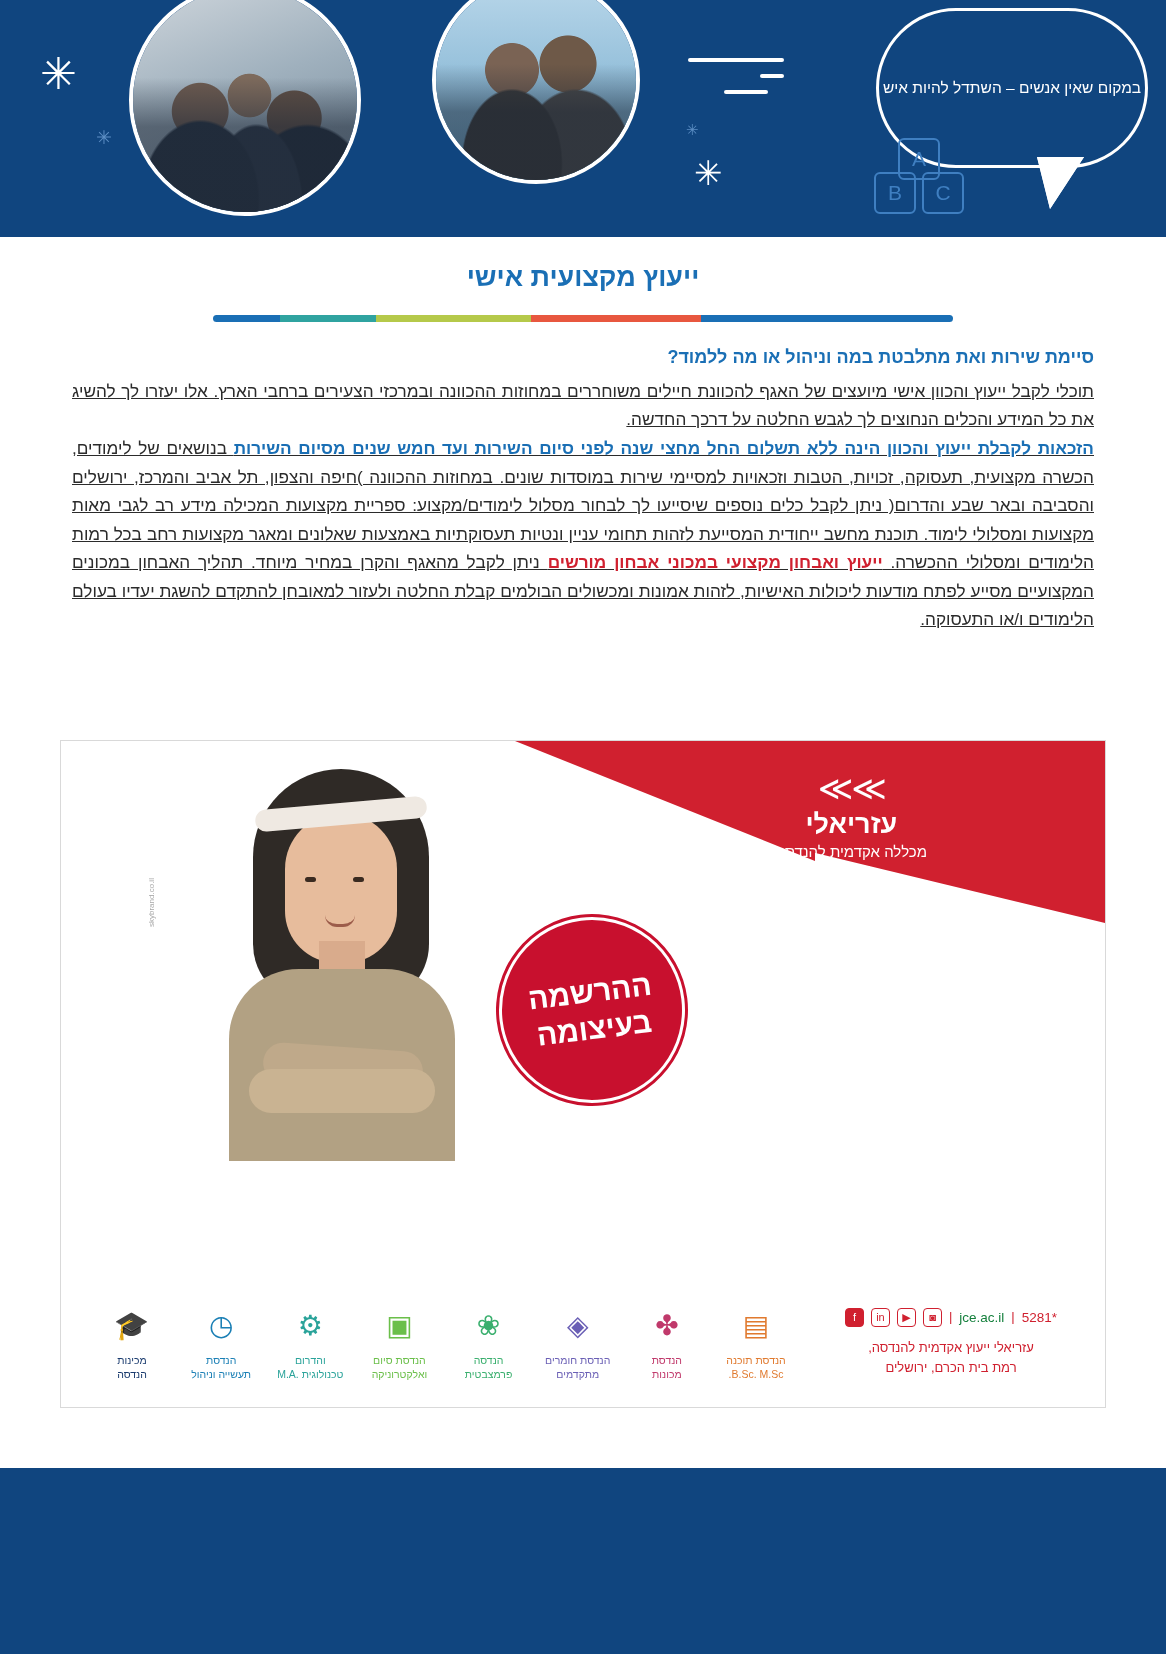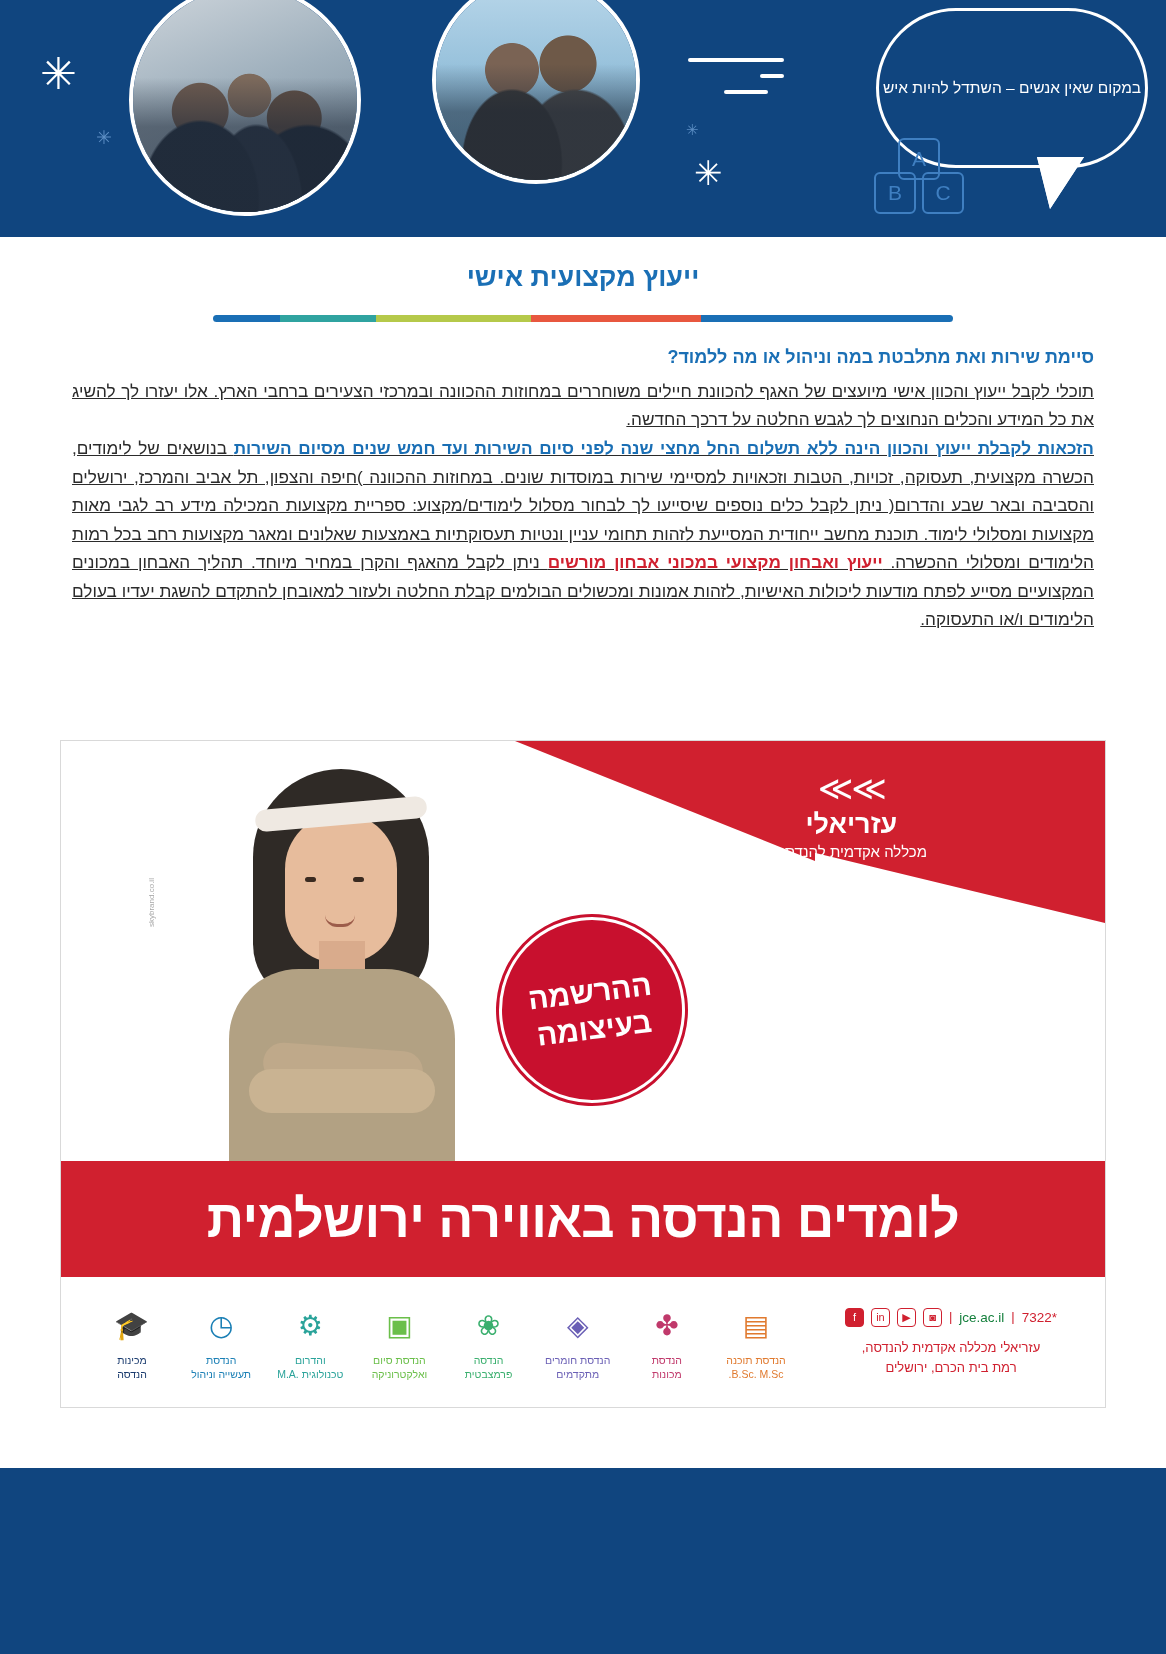"לומדים הנדסה באווירה ירושלמית" div.ad-banner { html: <div>לומדים הנדסה באווירה ירושלמית</div> -> none }
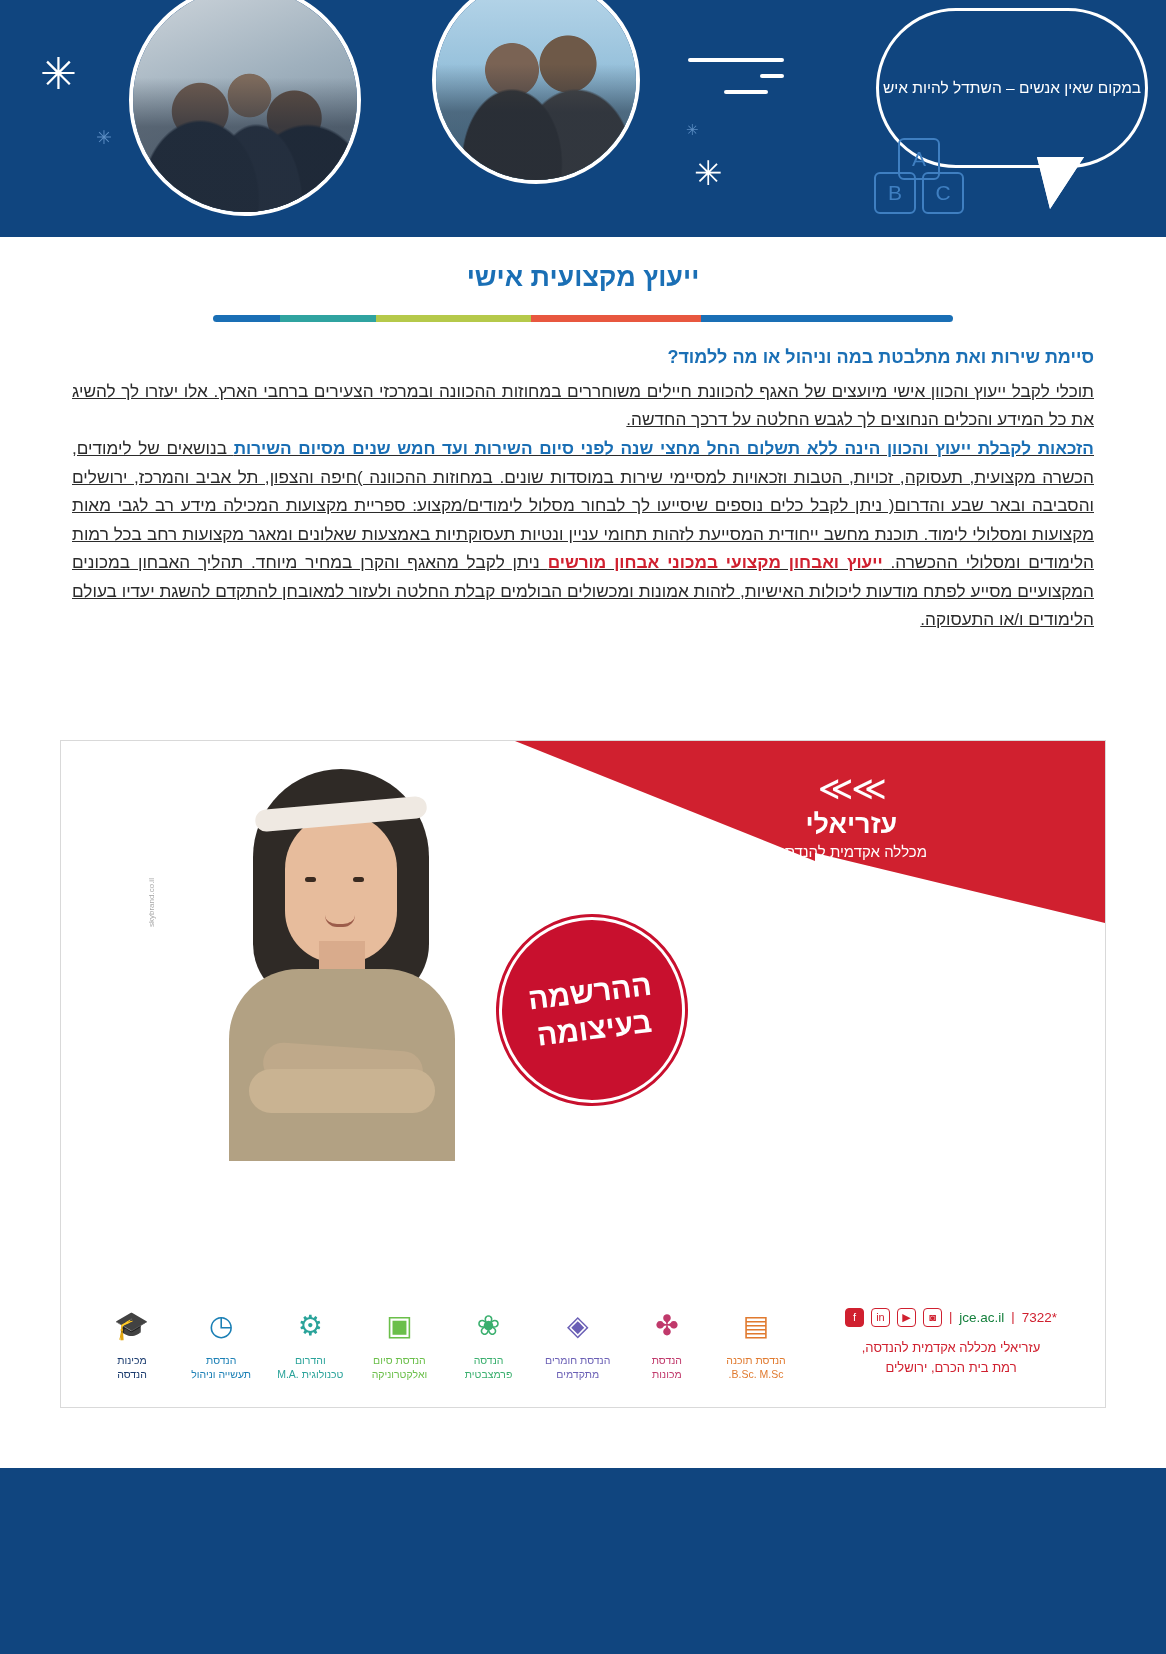"7322*" span.phone { text: 7322 -> 5281 }
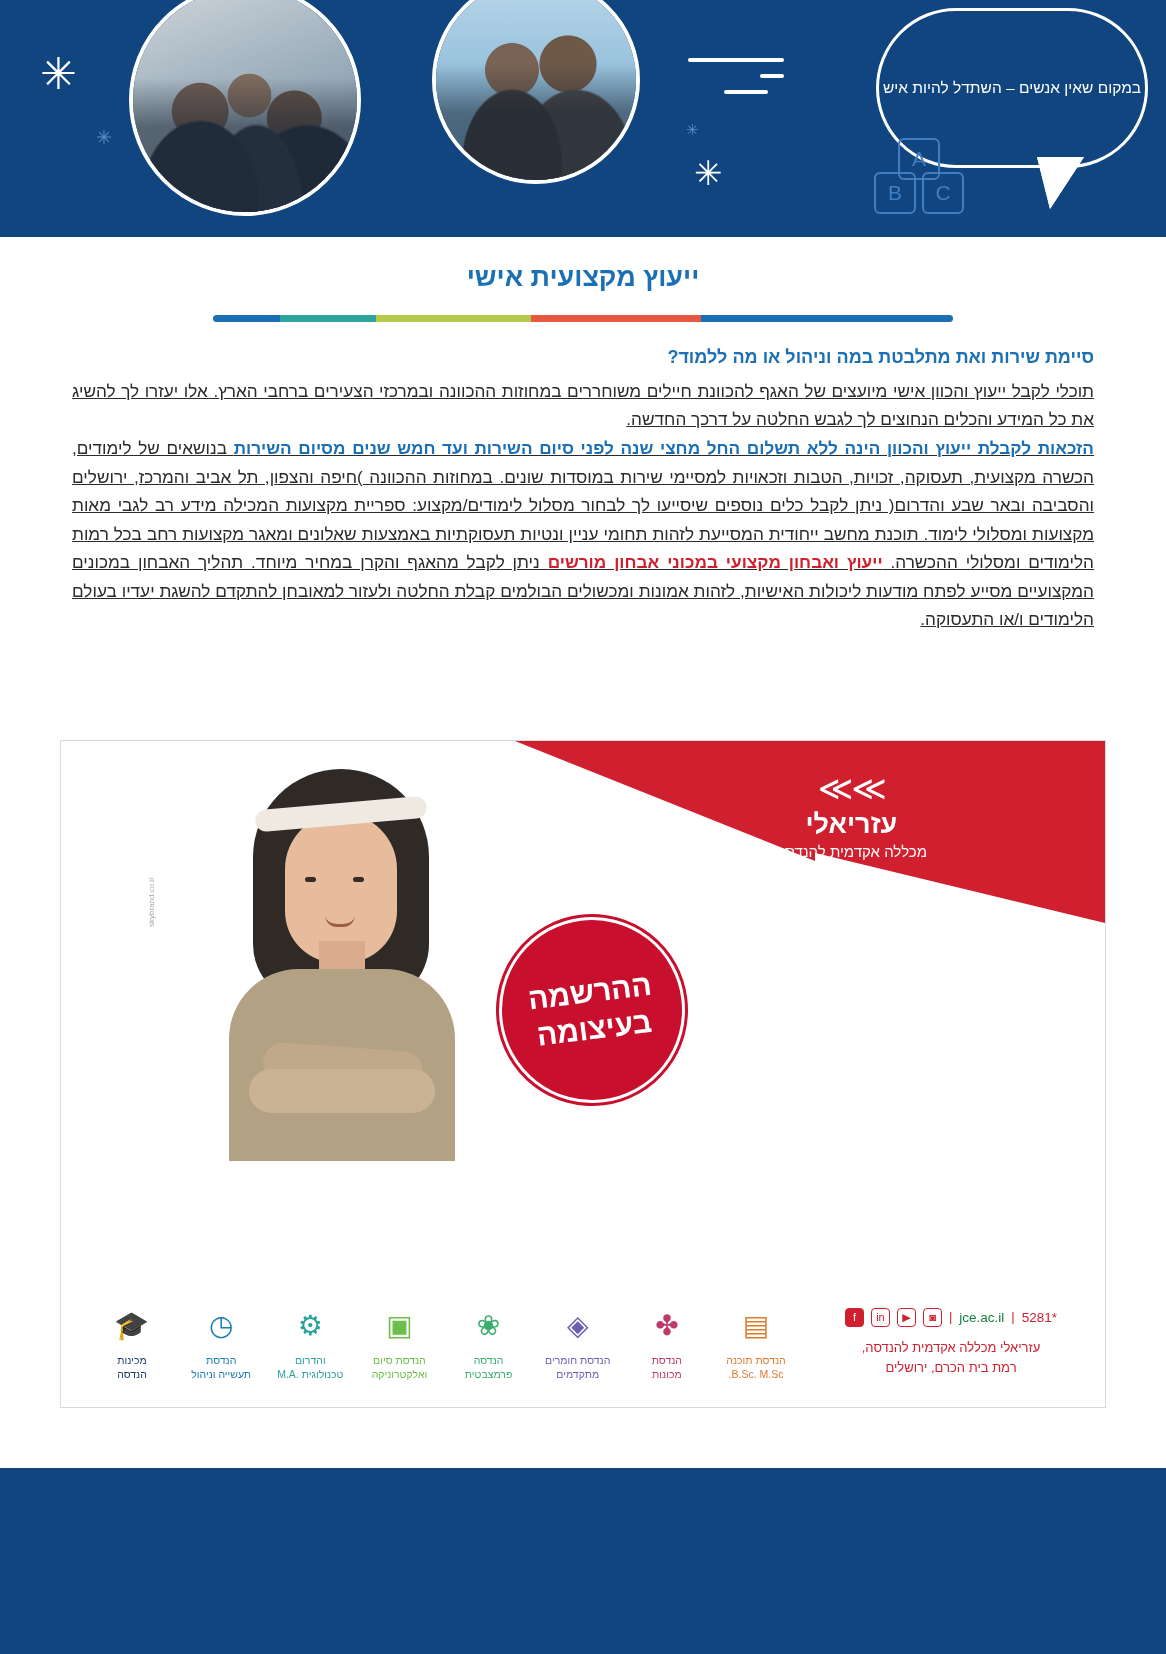"עזריאלי מכללה אקדמית להנדסה," div { text: מכללה -> ייעוץ }
